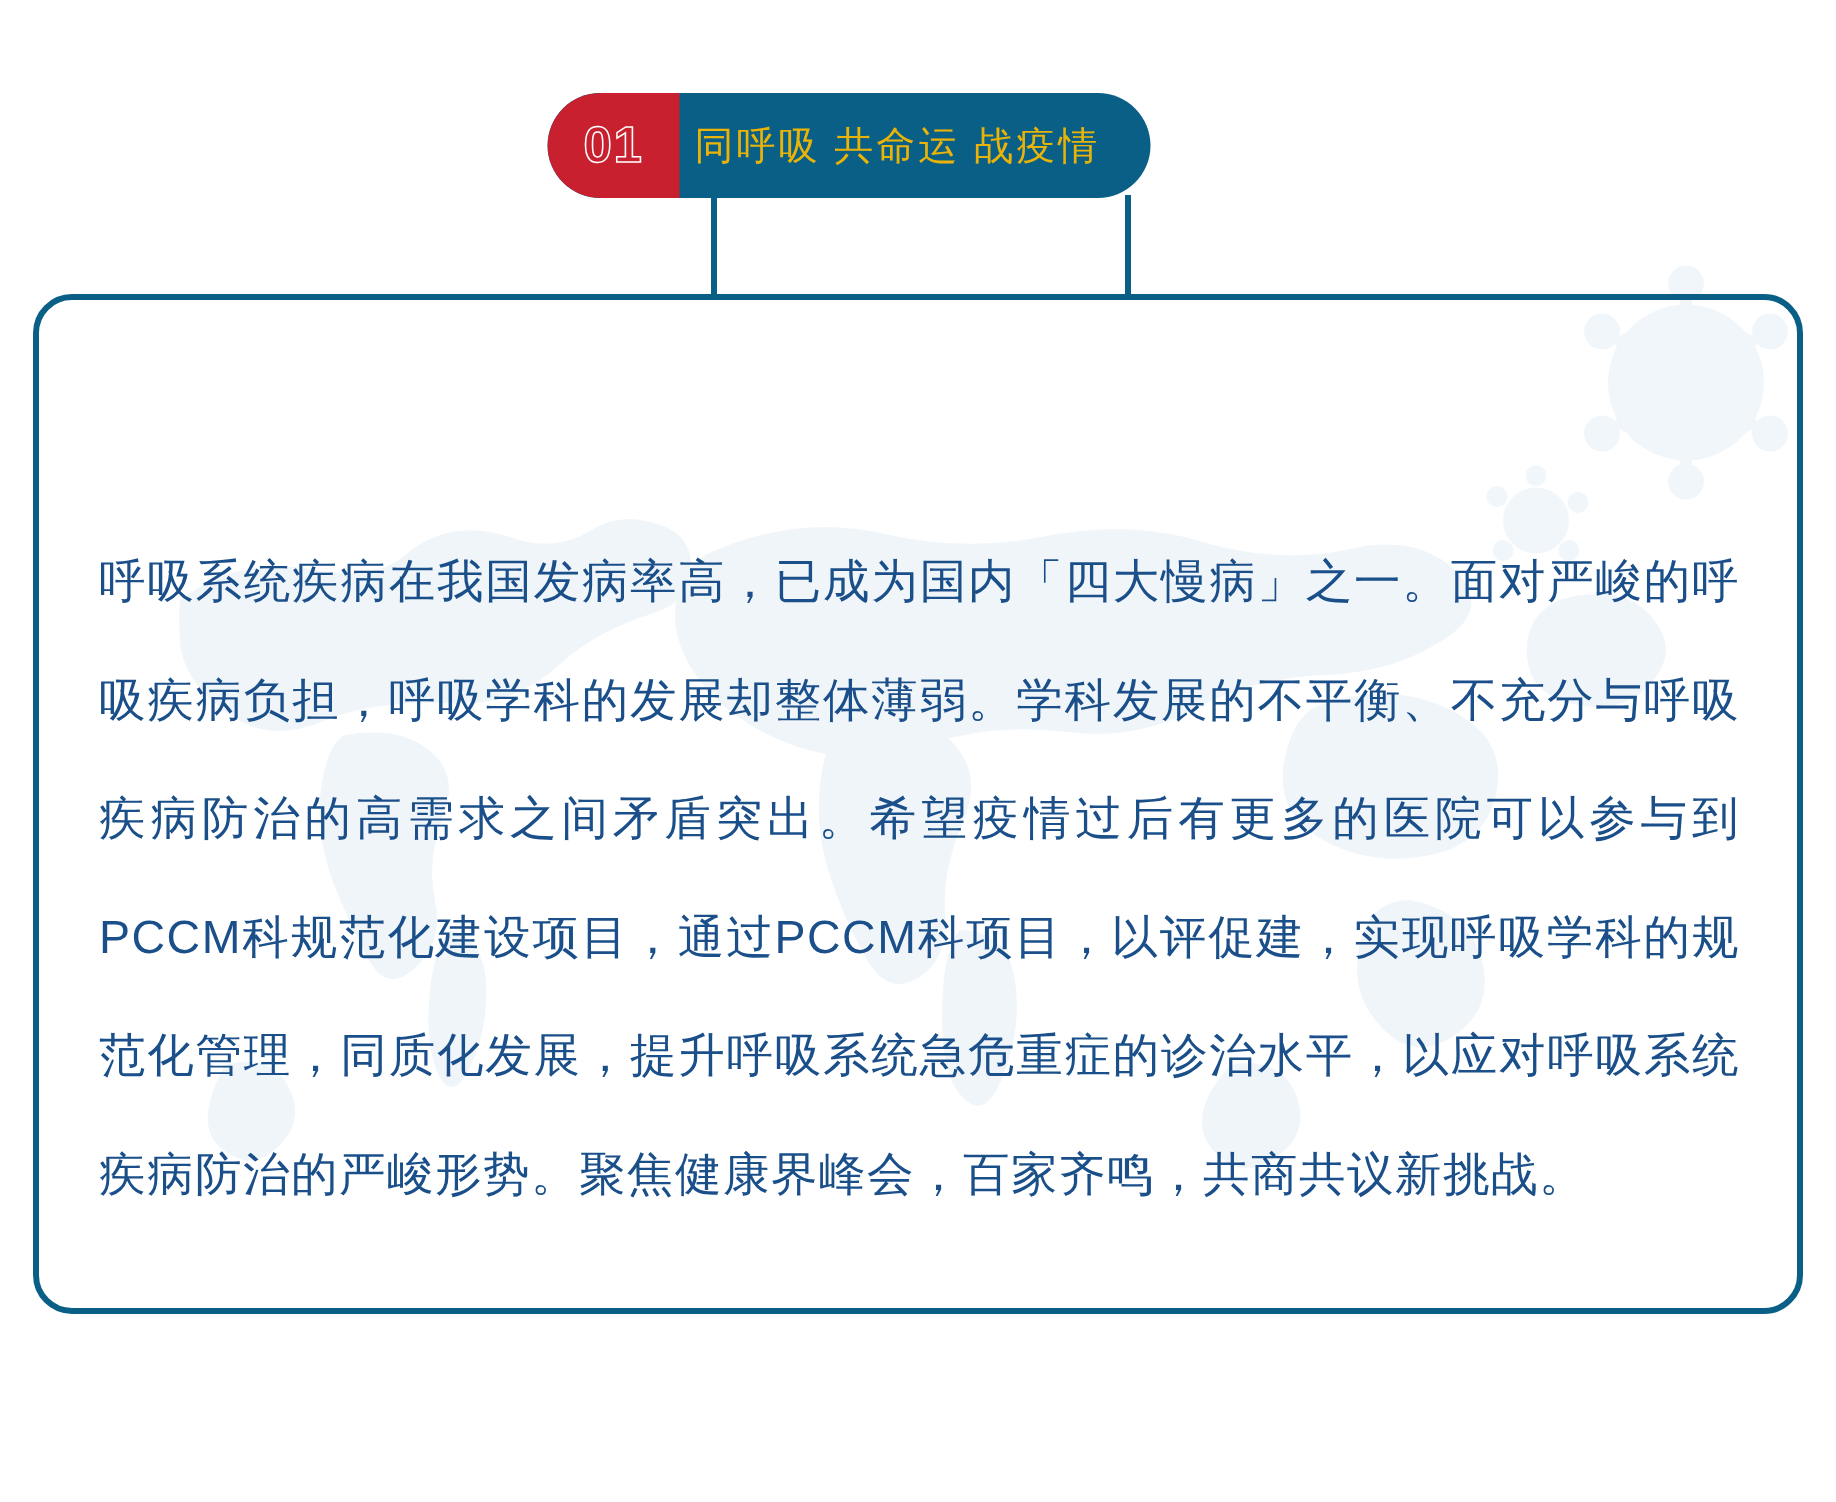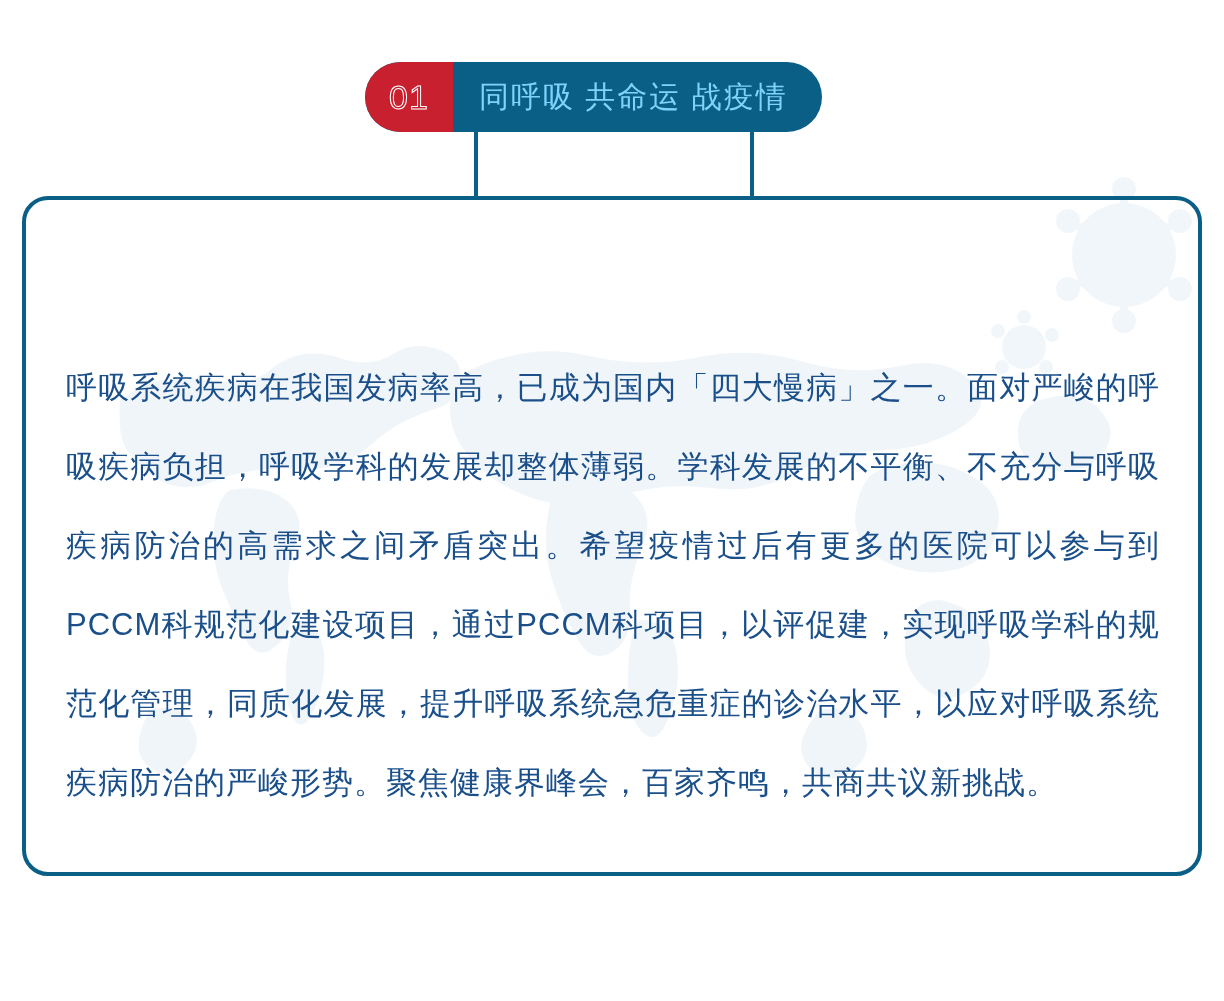"01" .badge-number { font-weight: normal -> bold }
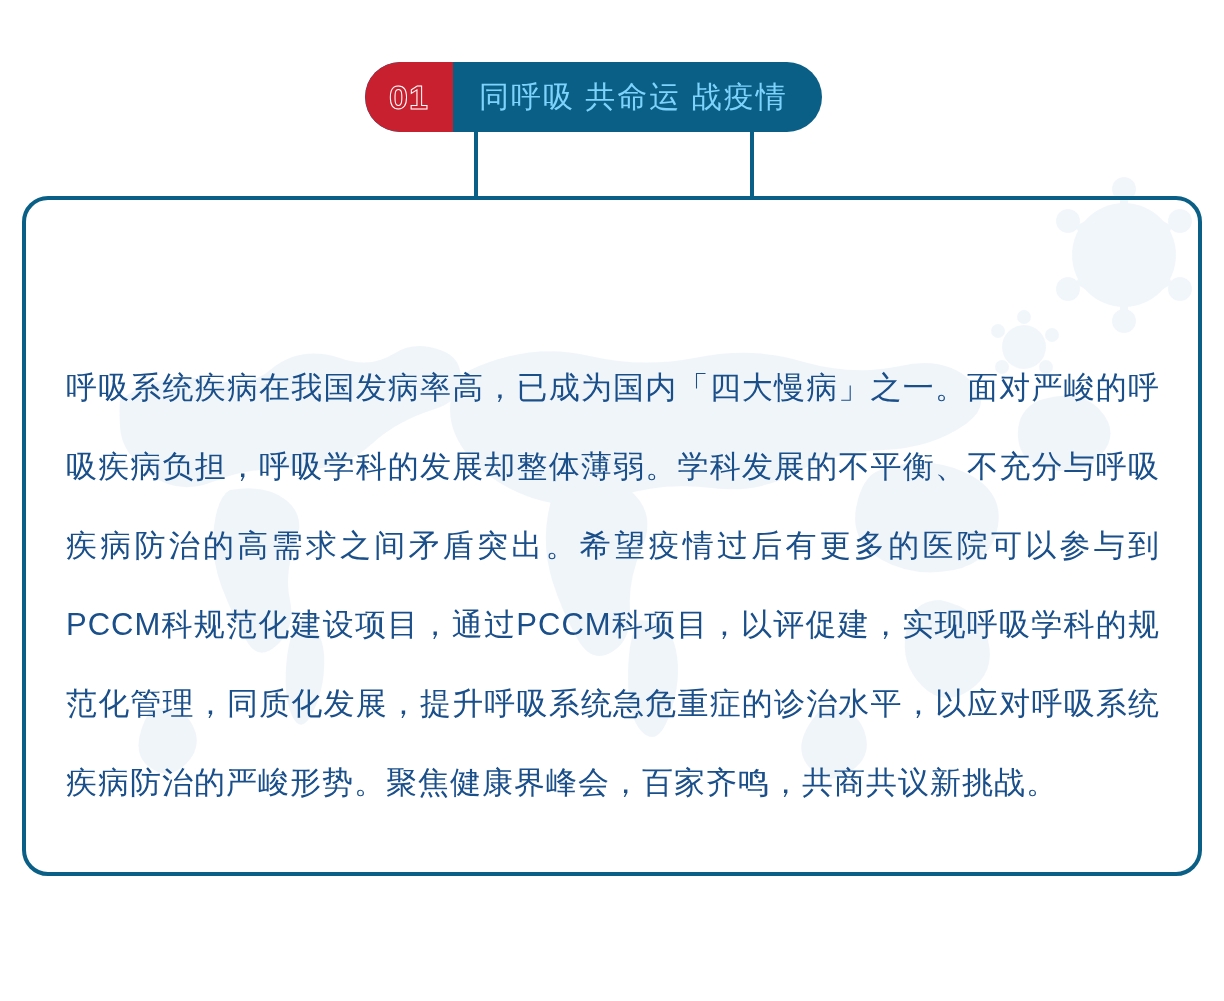"同呼吸 共命运 战疫情" .badge-title { color: #7dd3fc -> #eab308; font-size: 30px -> 26px; padding: 0 34px 0 26px -> 0 34px 0 10px }
